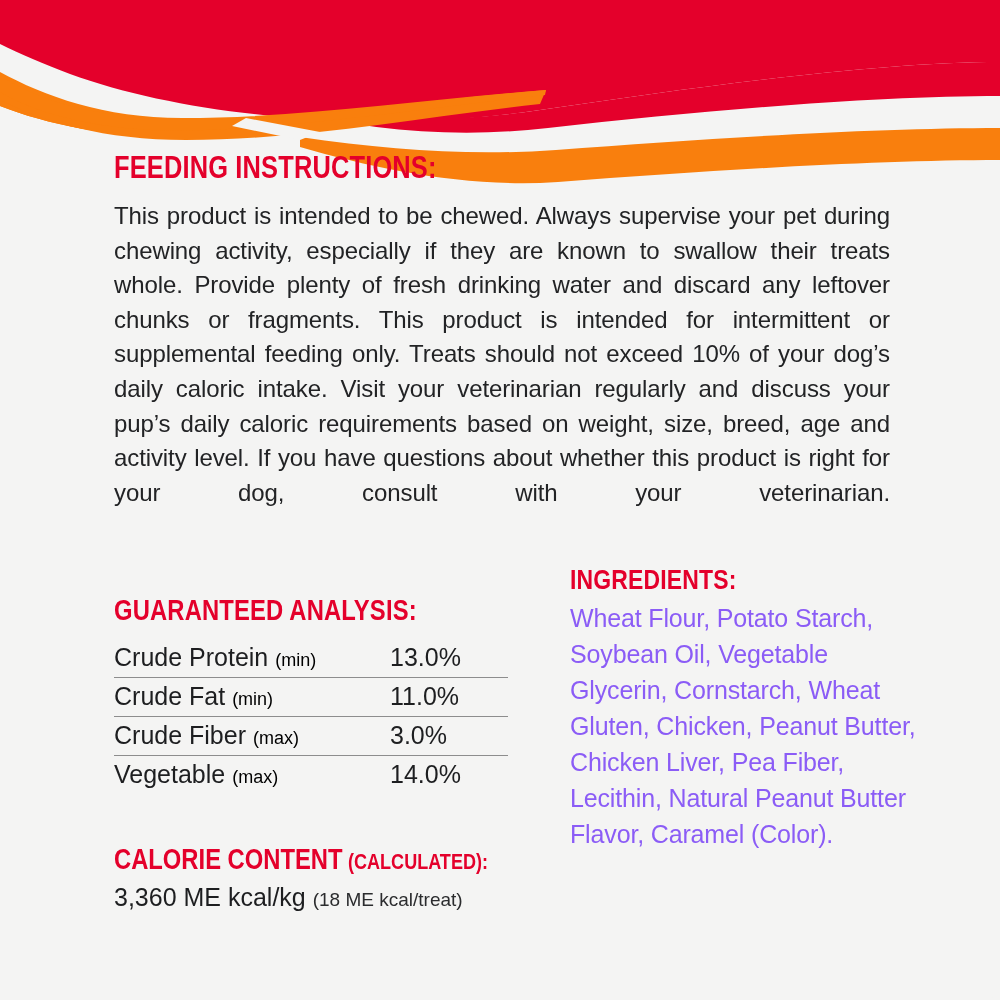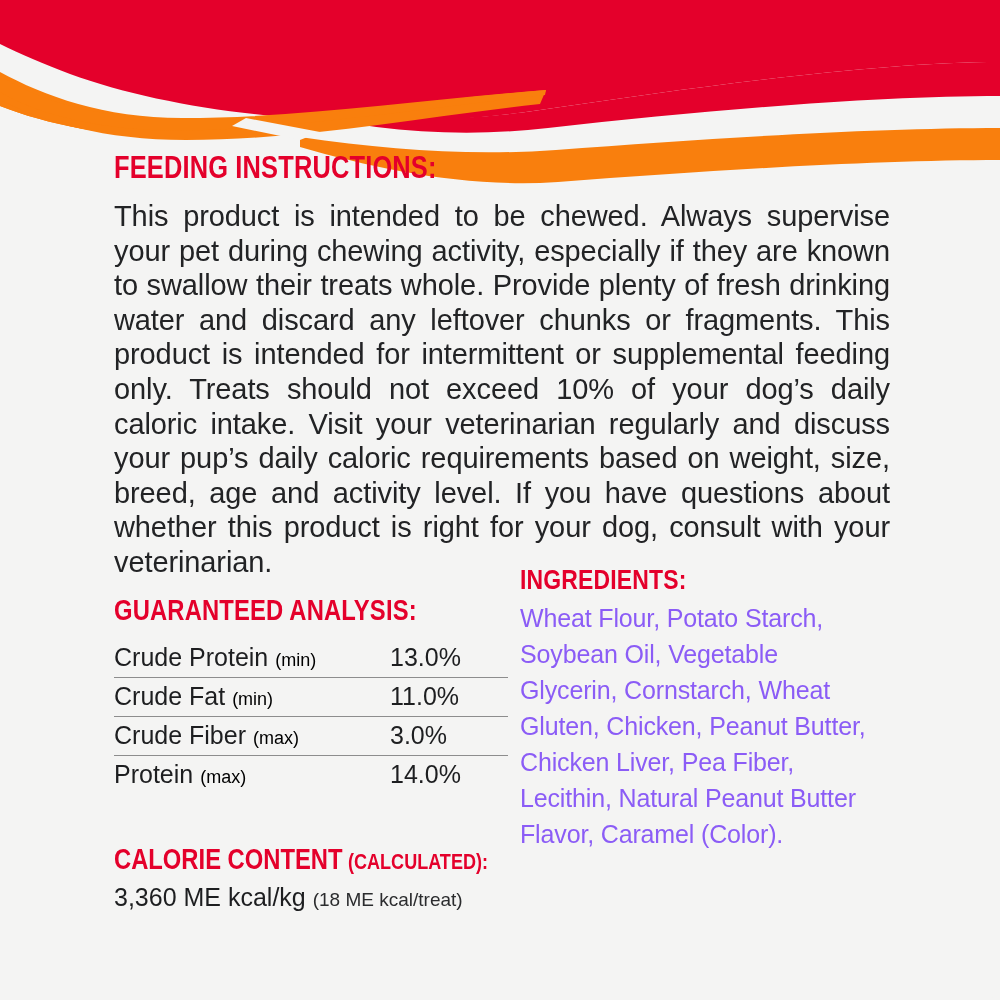"This product is intended to" #feeding-body { font-size: 29px -> 24px }
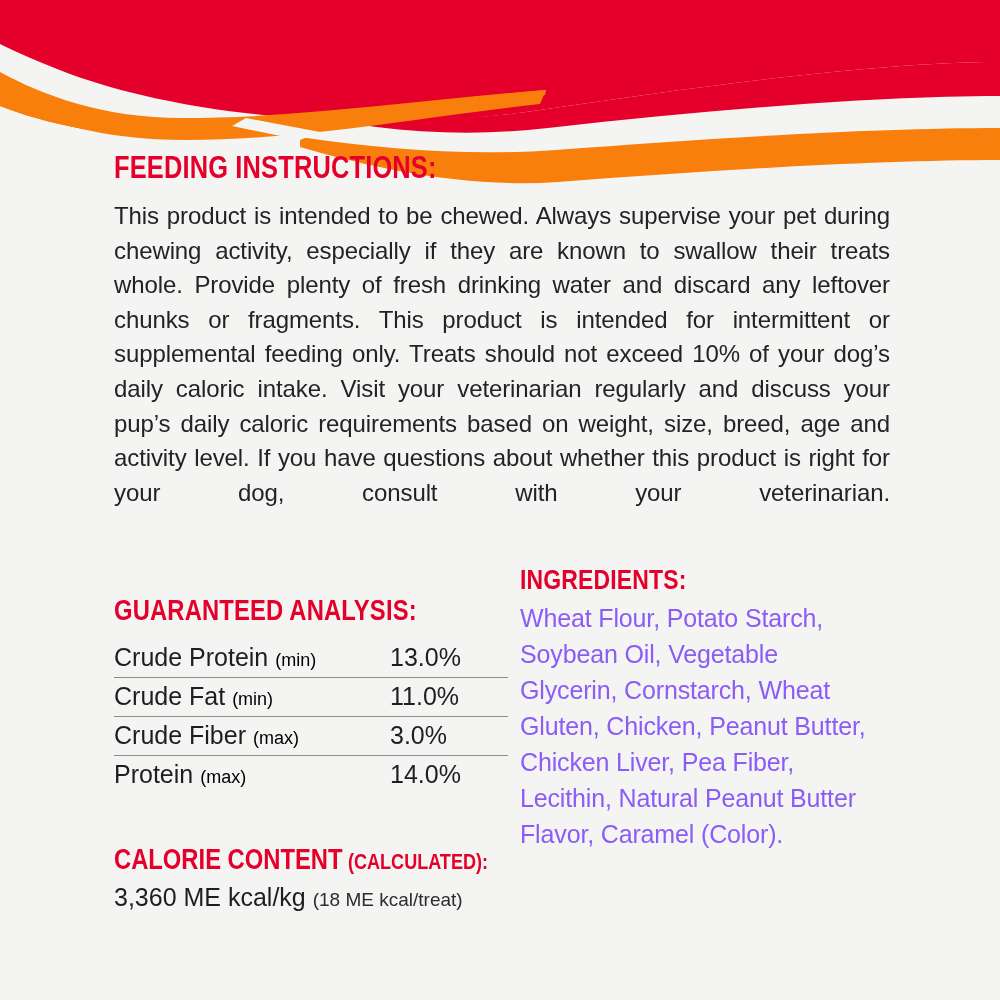"INGREDIENTS:" #ingredients-block { left: 520px -> 570px }
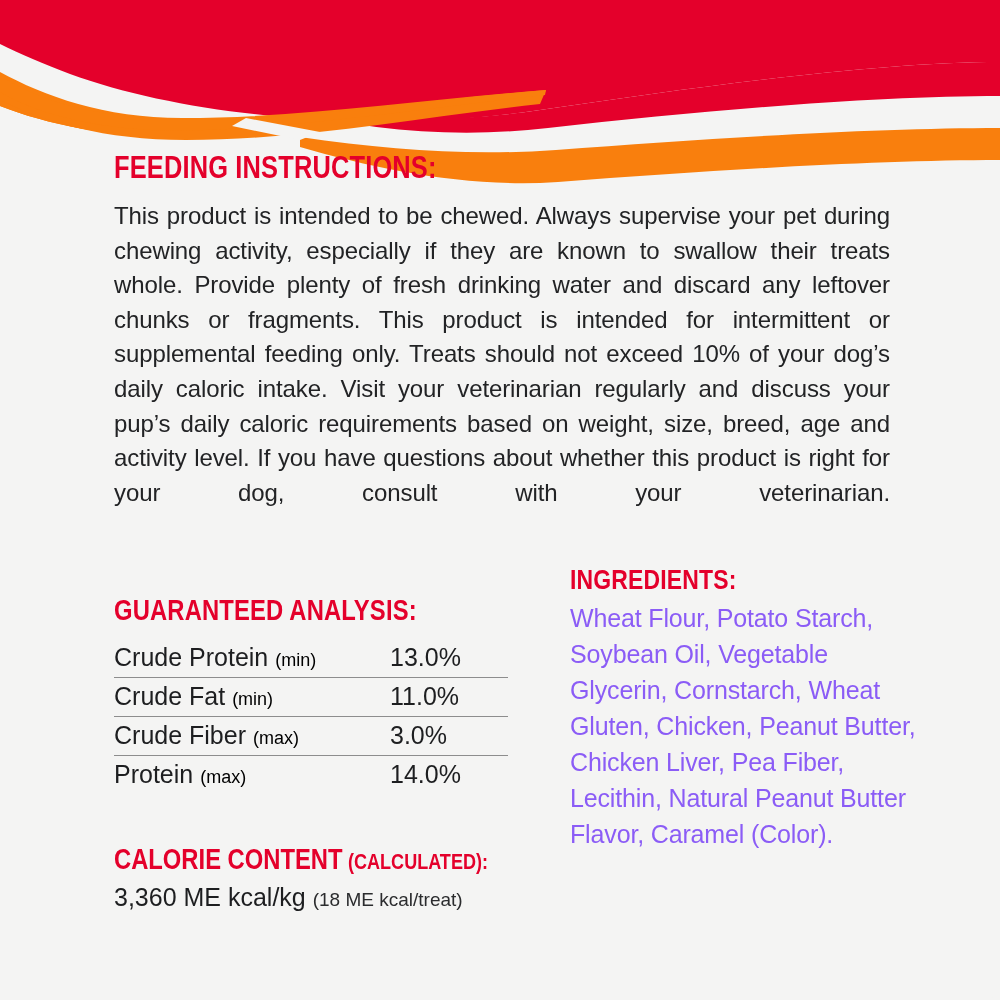"Protein" span { text: Protein -> Vegetable }
